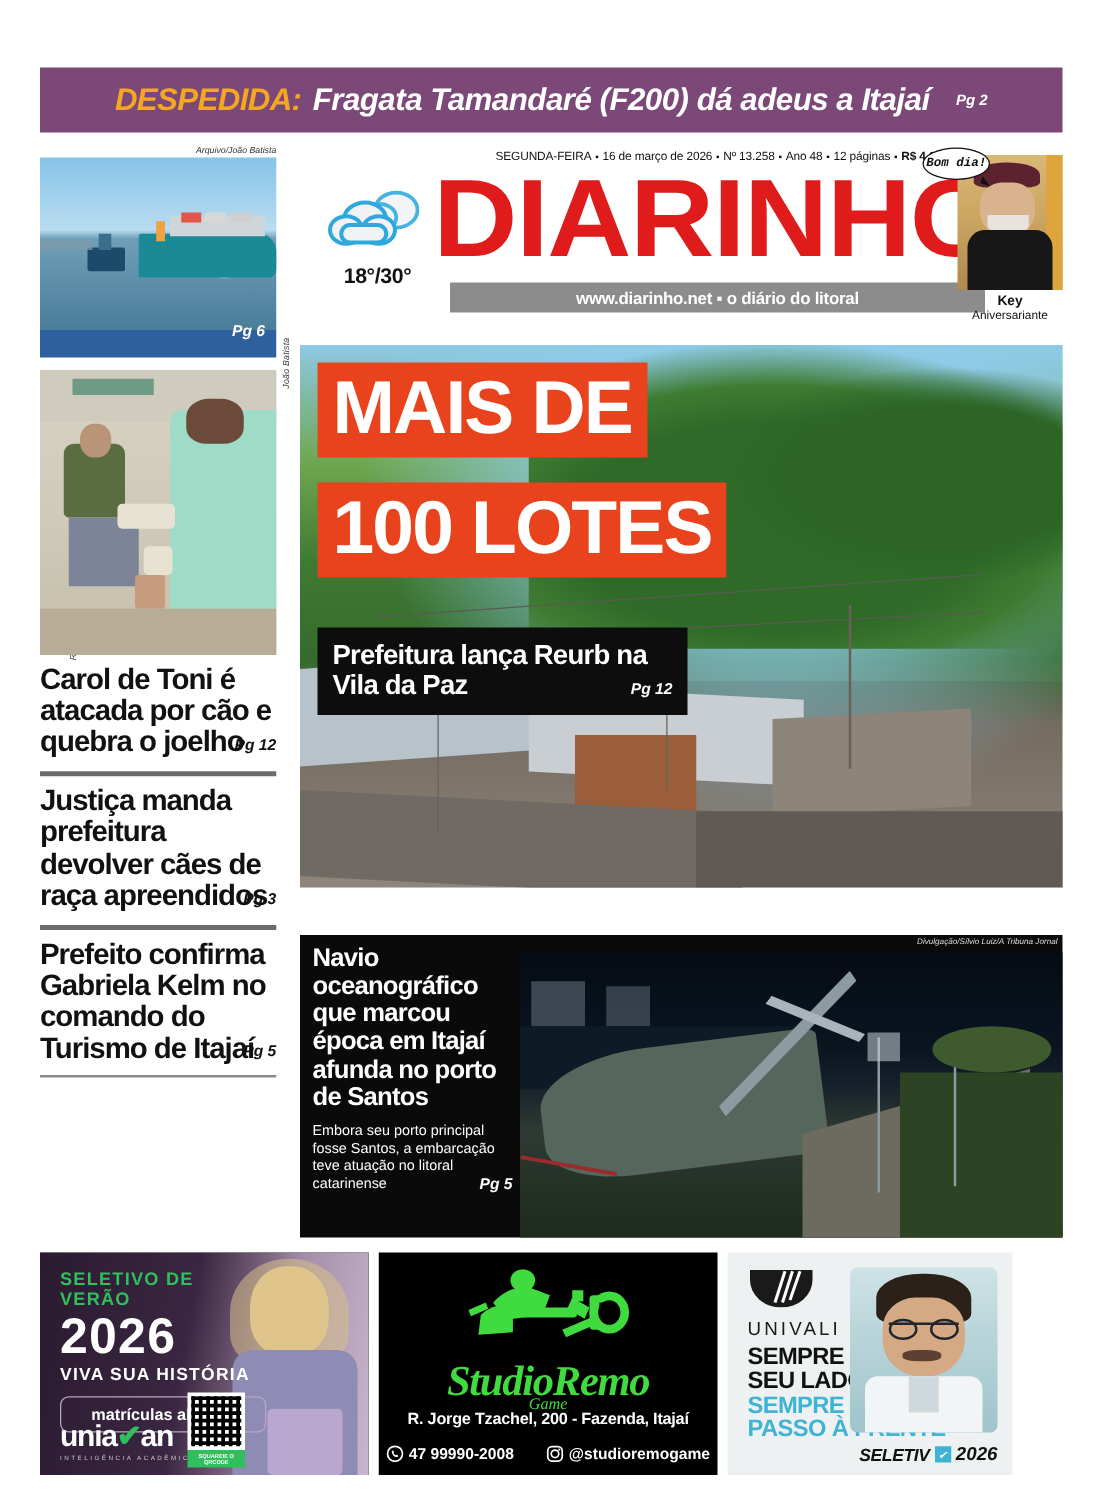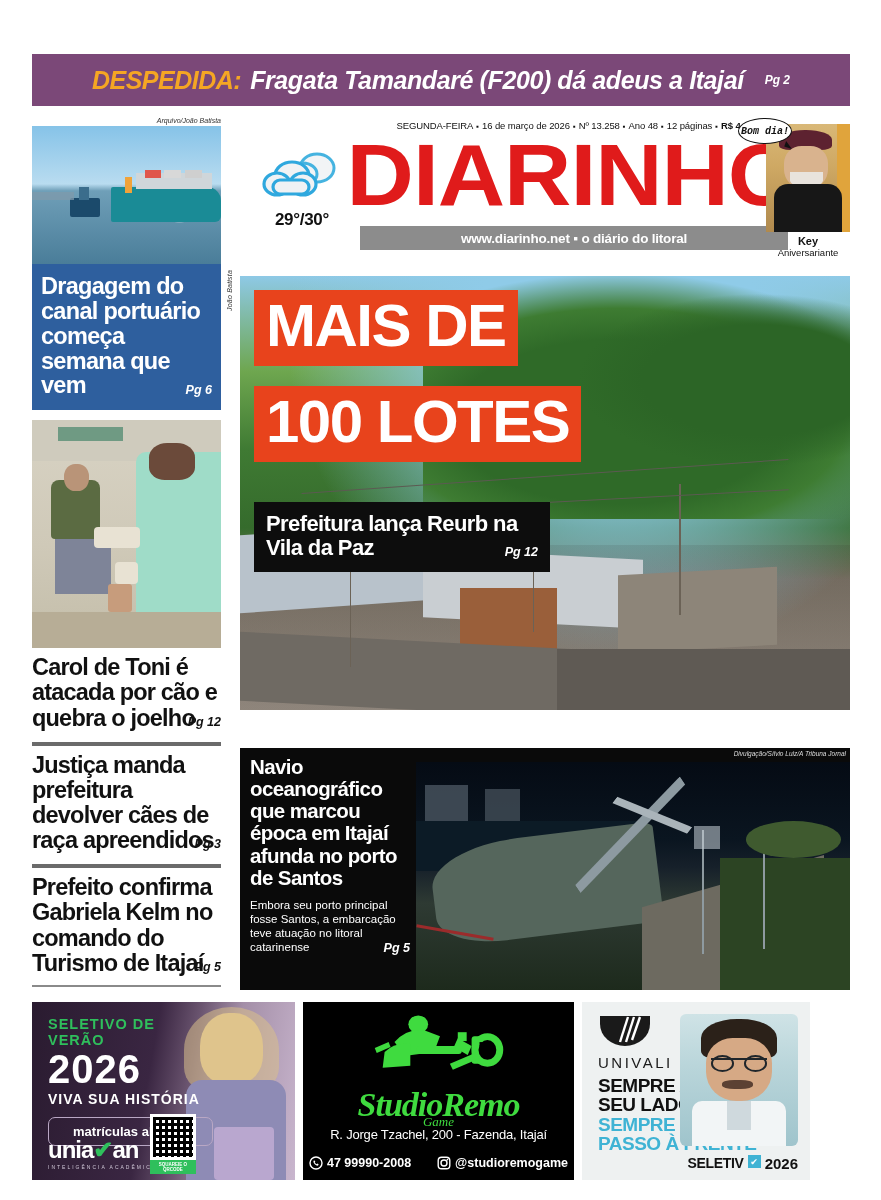"29°/30°" div.temp { text: 29 -> 18 }
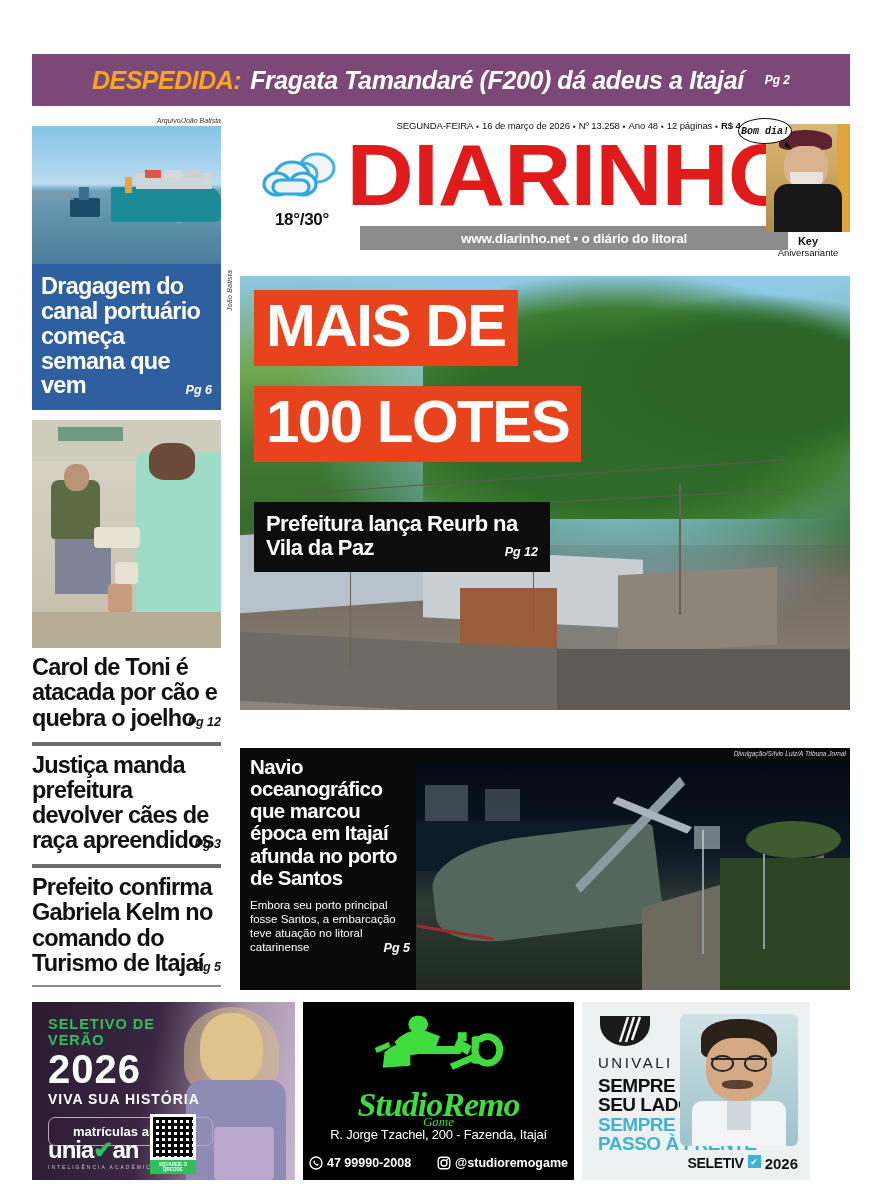"Dragagem do canal portuário começa" h2 { html: <h2>Dragagem do canal portuário começa semana que vem</h2> -> none }
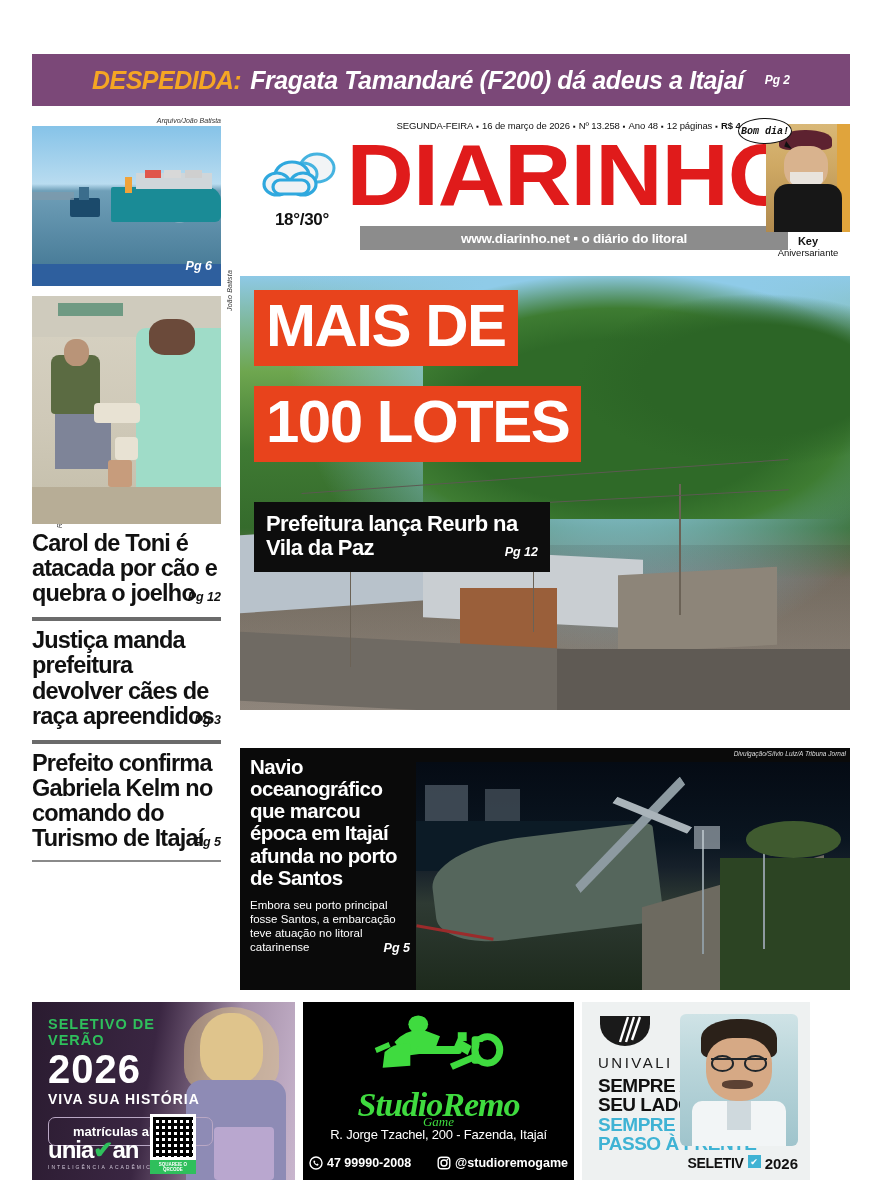"R. Jorge Tzachel, 200 -" .ad2 .addr { font-weight: normal -> bold }
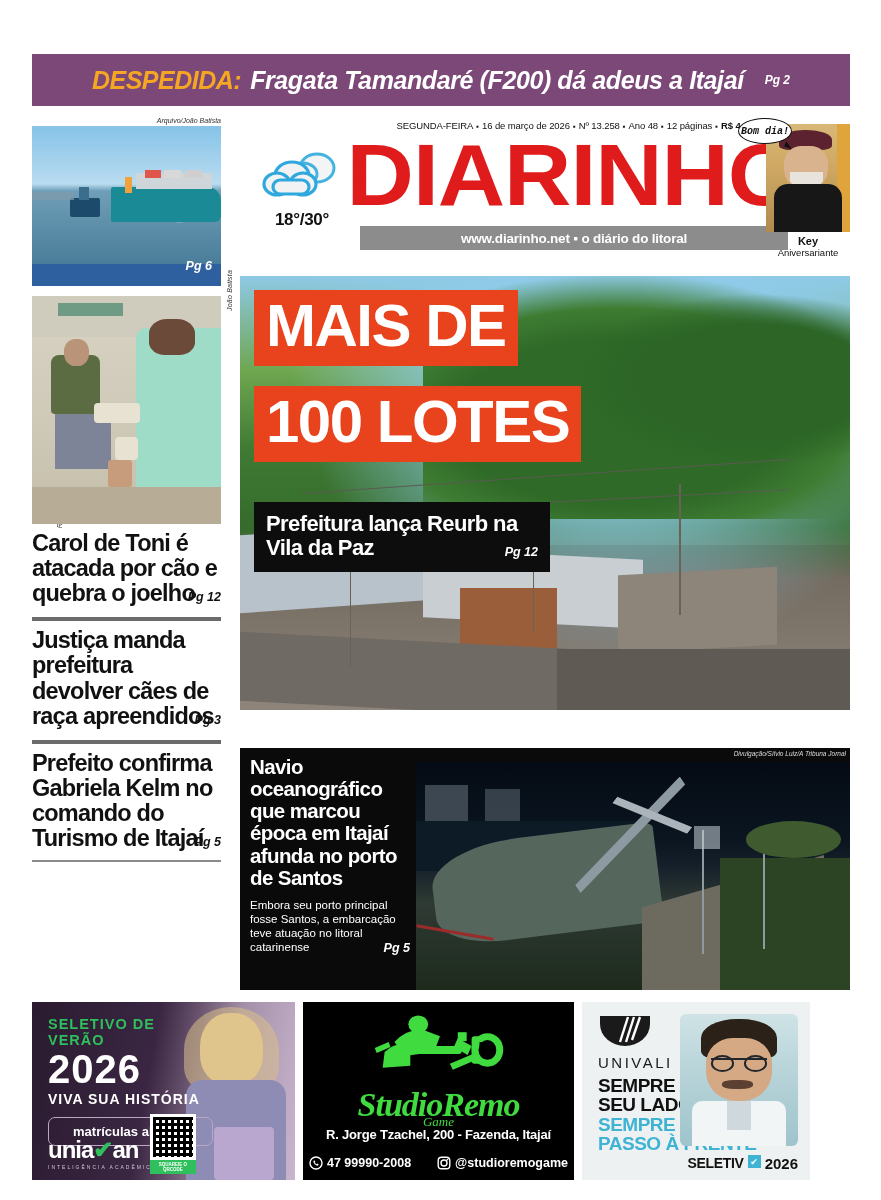"SELETIV" .ad3 .sel { align-items: flex-start -> center; font-style: none -> italic }
